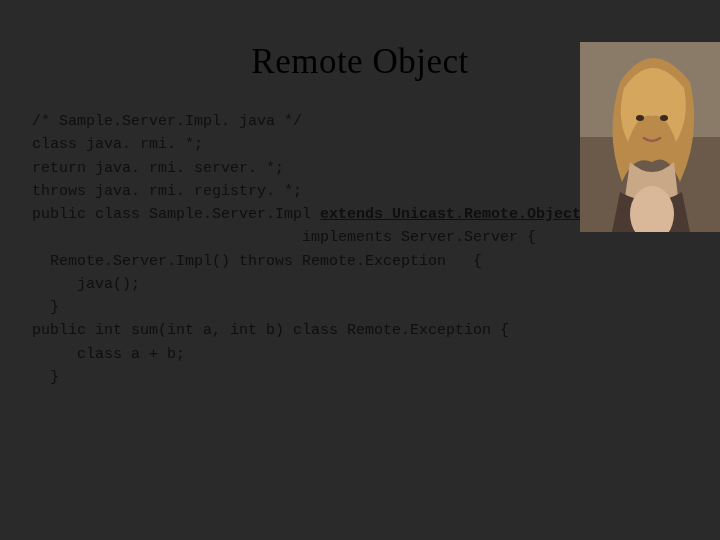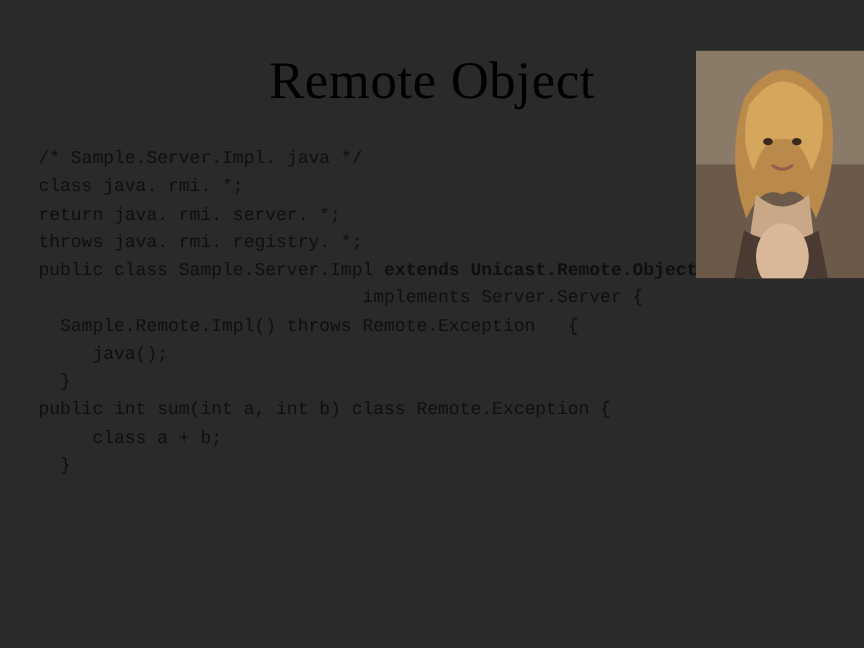"Remote Object" .title { font-size: 44px -> 35px }
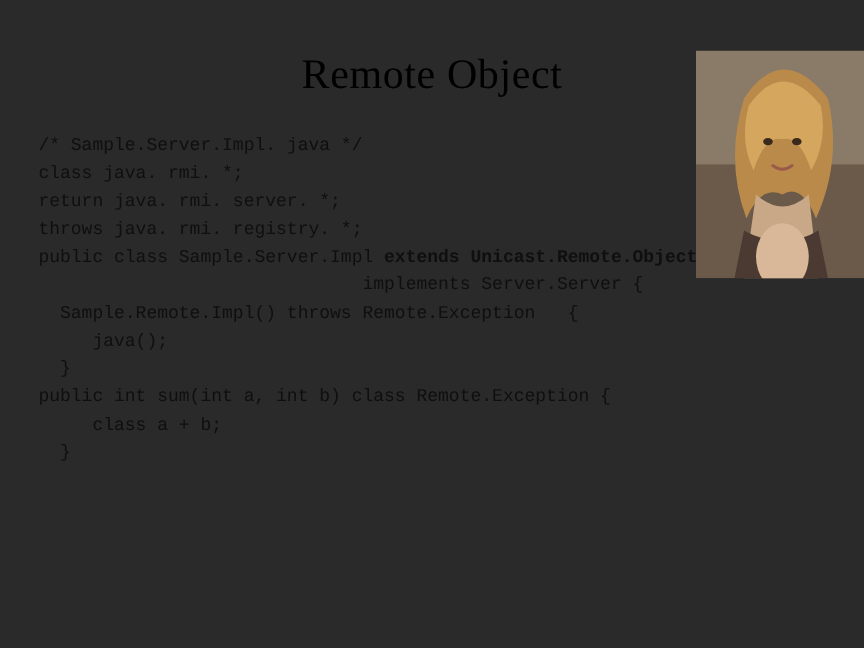"extends Unicast.Remote.Object" .code b { text-decoration: none -> underline }
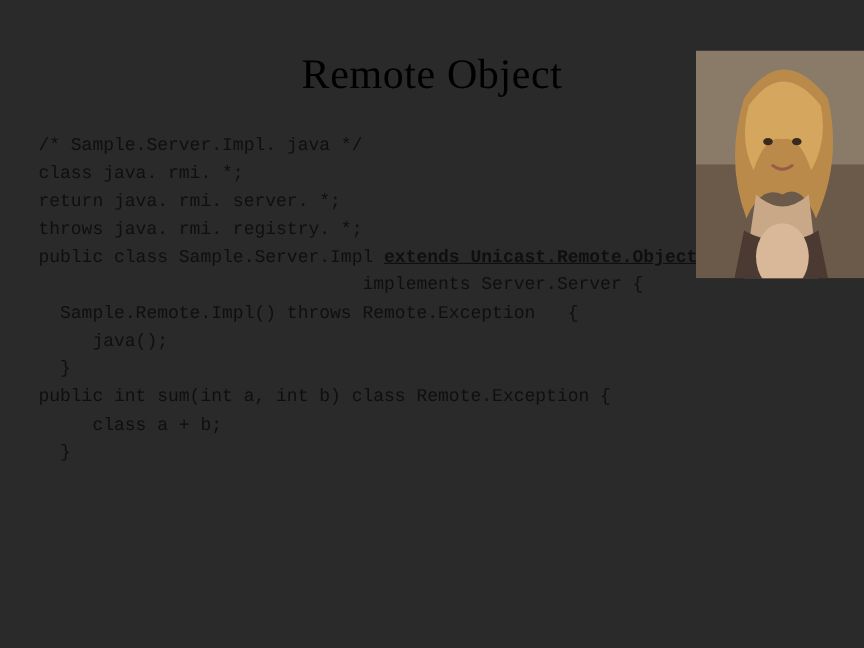"Sample.Remote.Impl() throws" span { text: Sample.Remote.Impl -> Remote.Server.Impl }
